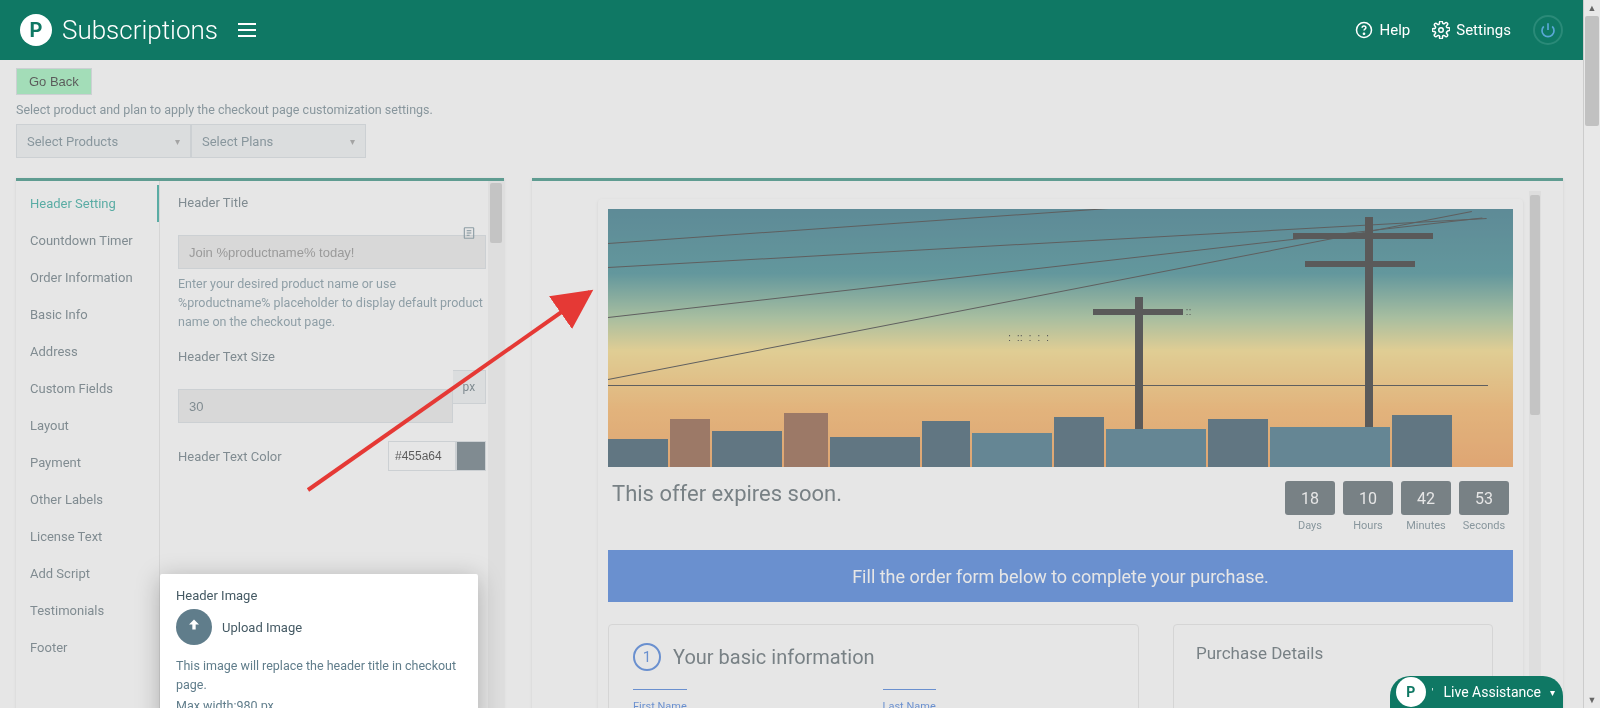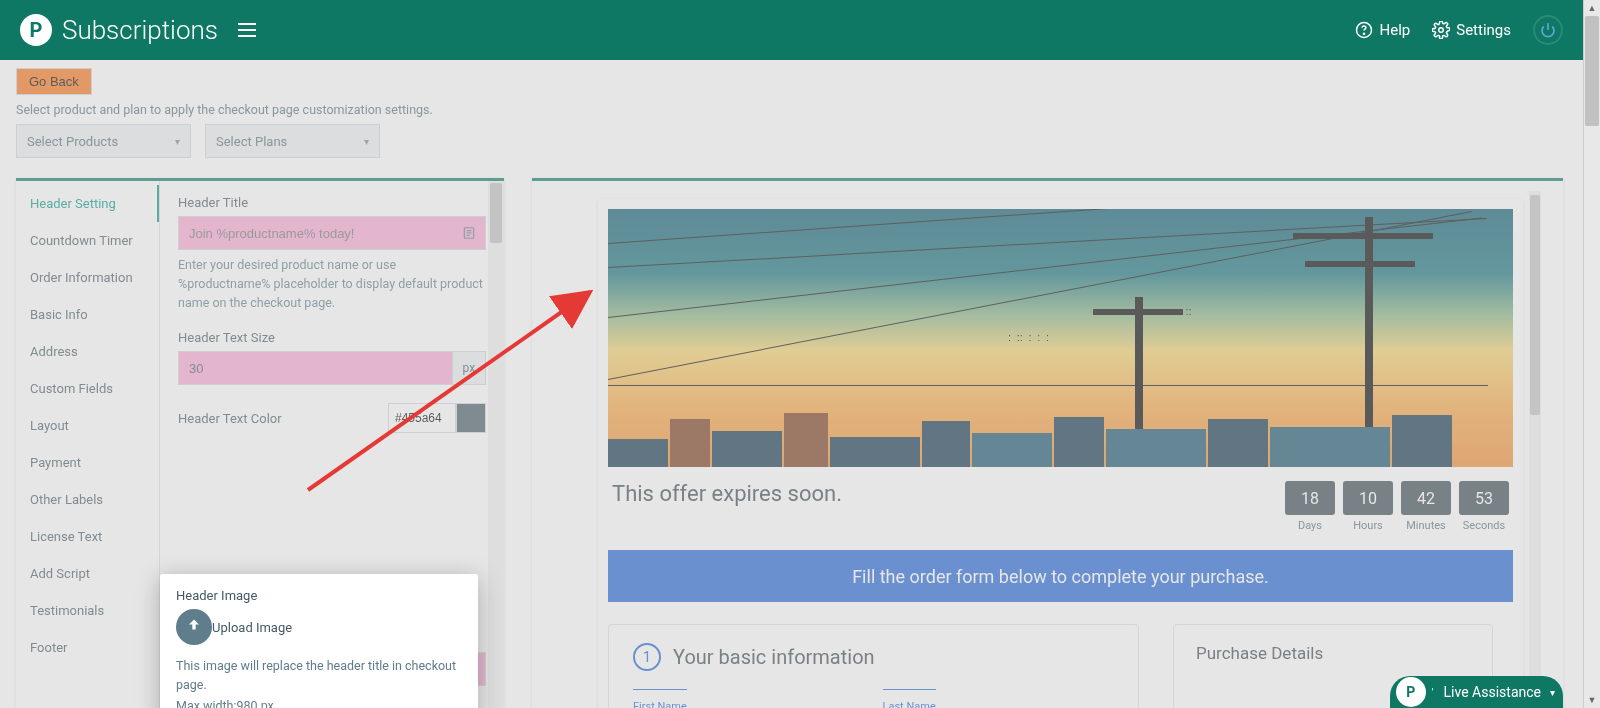"Go Back" .go-back { background: #f97316 -> #86efac }
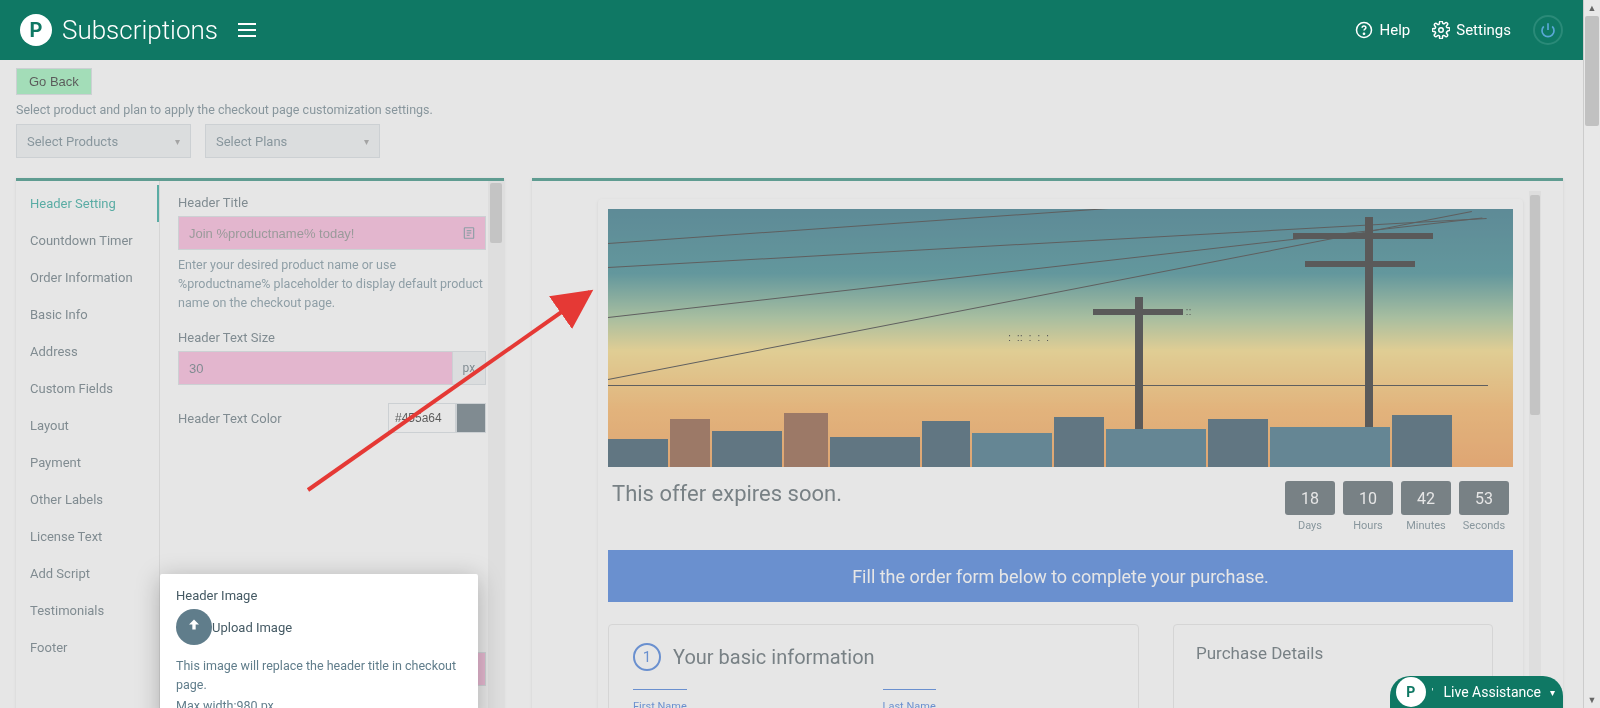"Select Products" .selects-row { gap: 14px -> none }
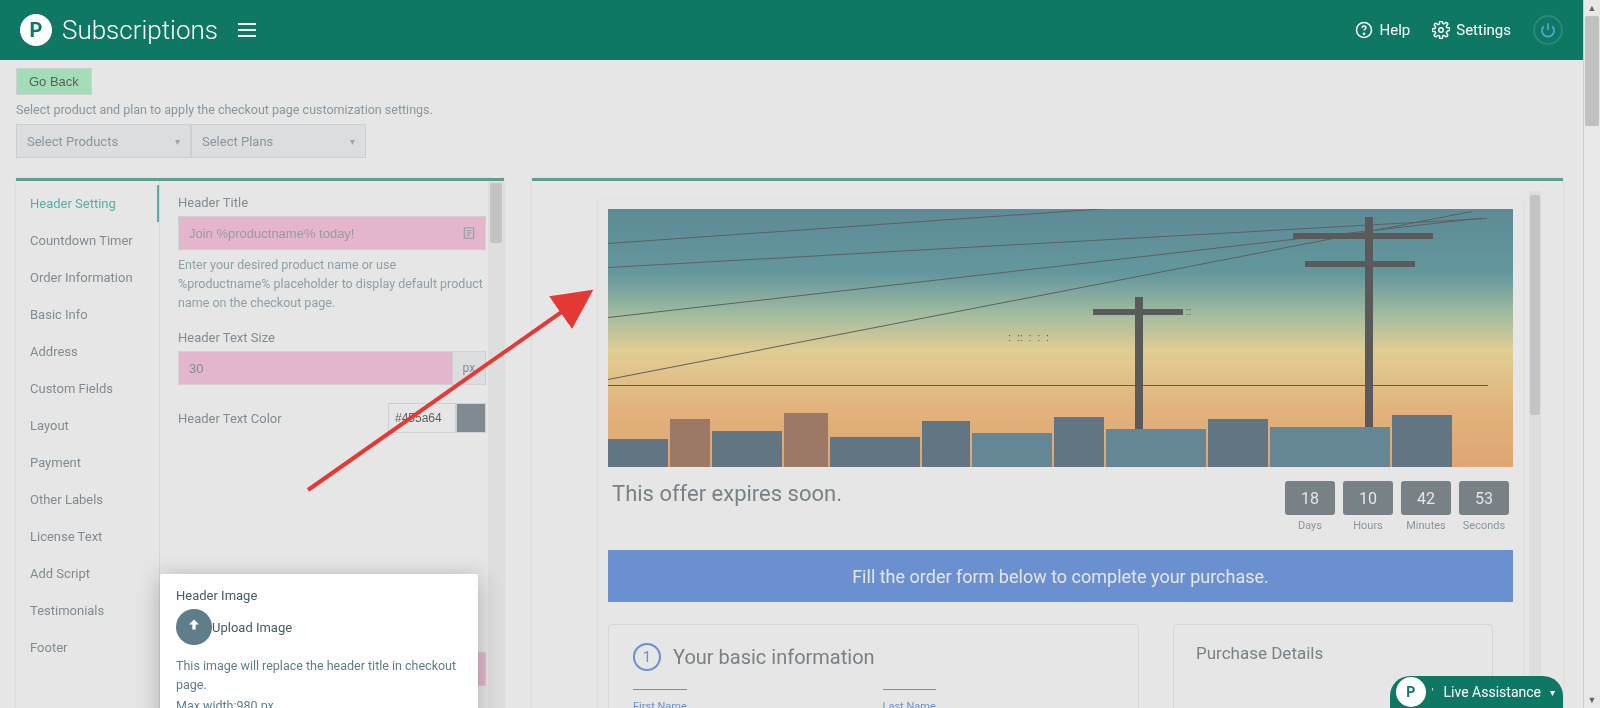"Join %productname% today!" .text-input { background: #f9a8d4 -> #e5e5e5; margin-top: none -> 19px }
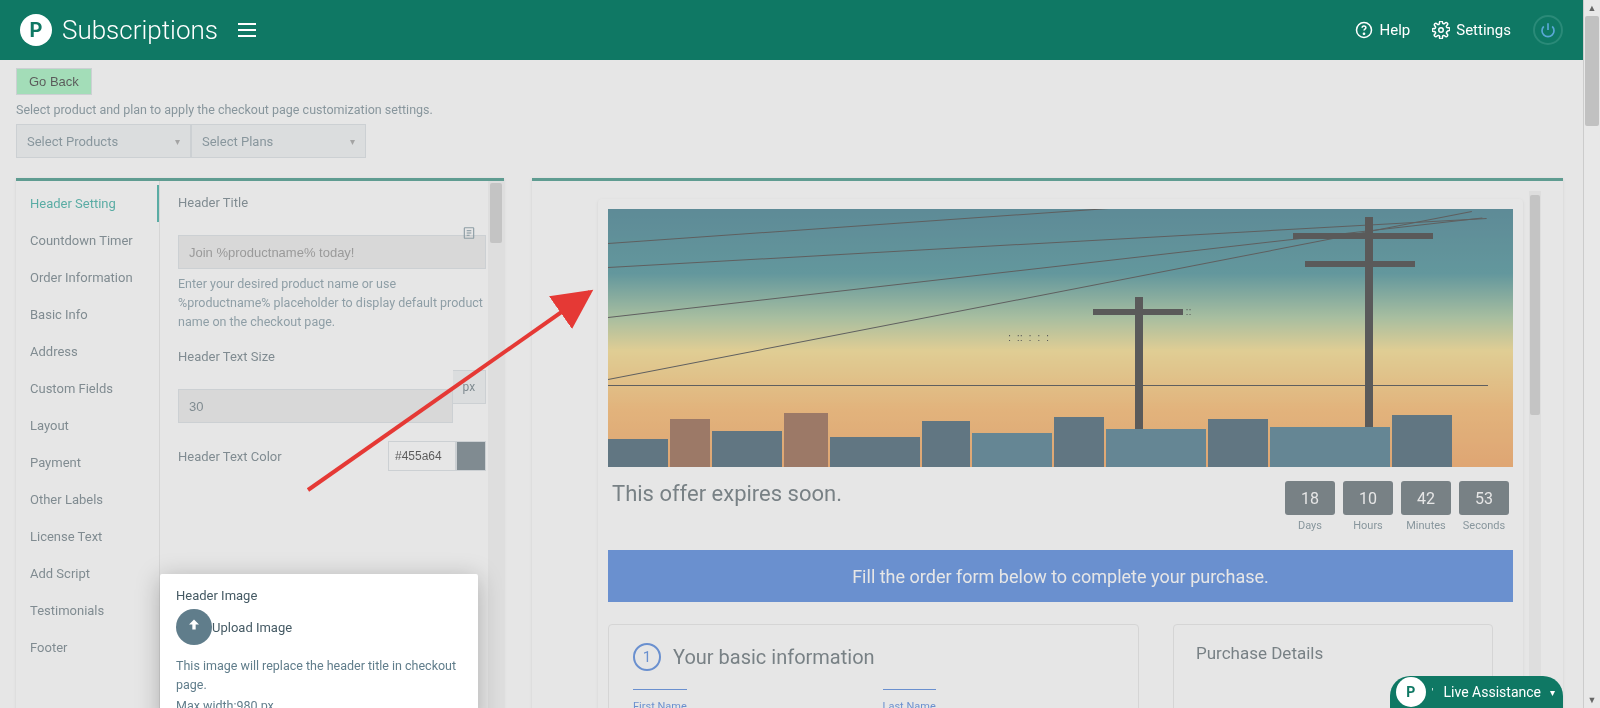"Upload Image" .hi-card .upload-row { gap: none -> 10px }
